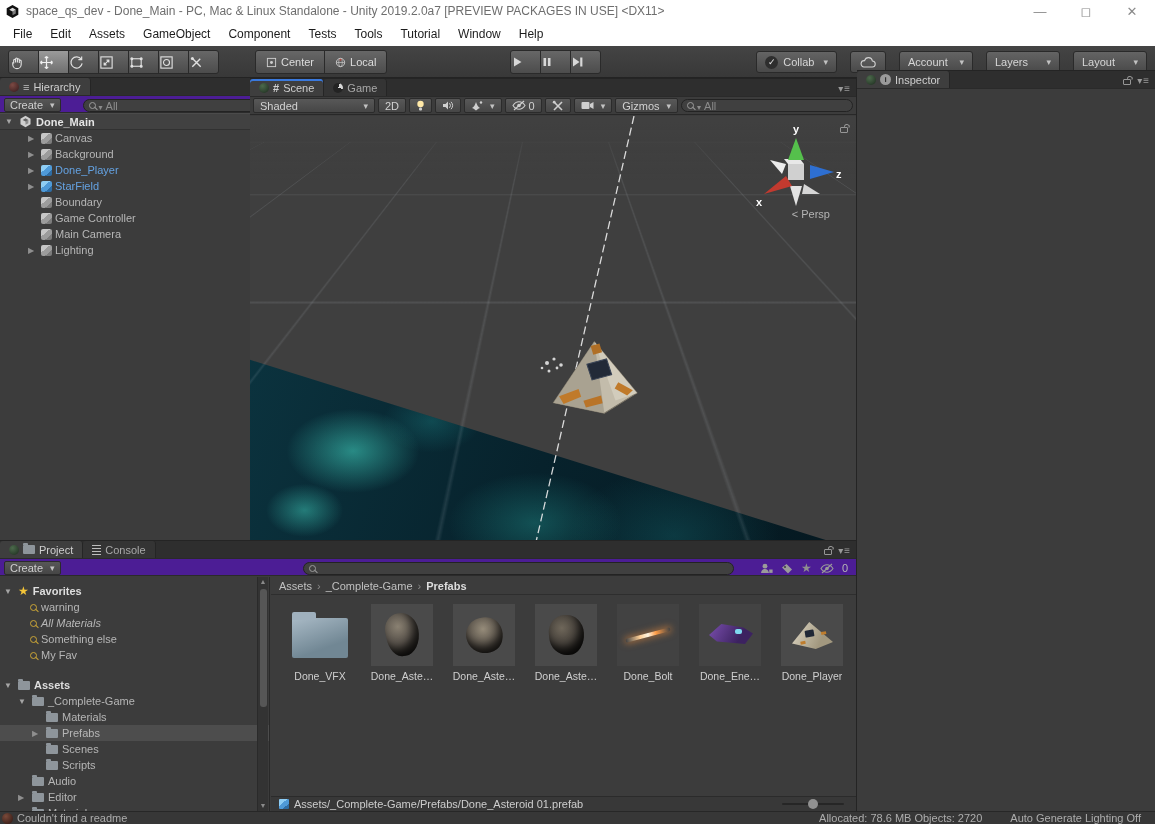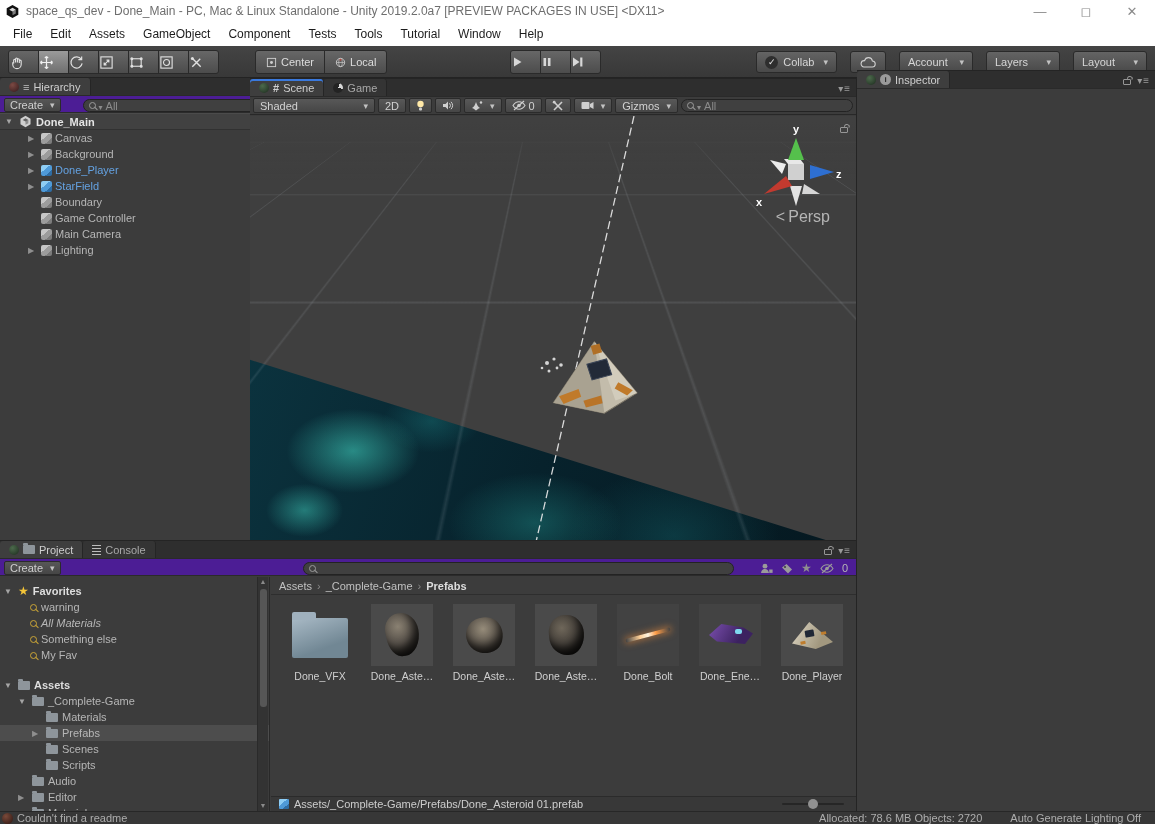"Persp" .persp { font-size: 16px -> 11px }
